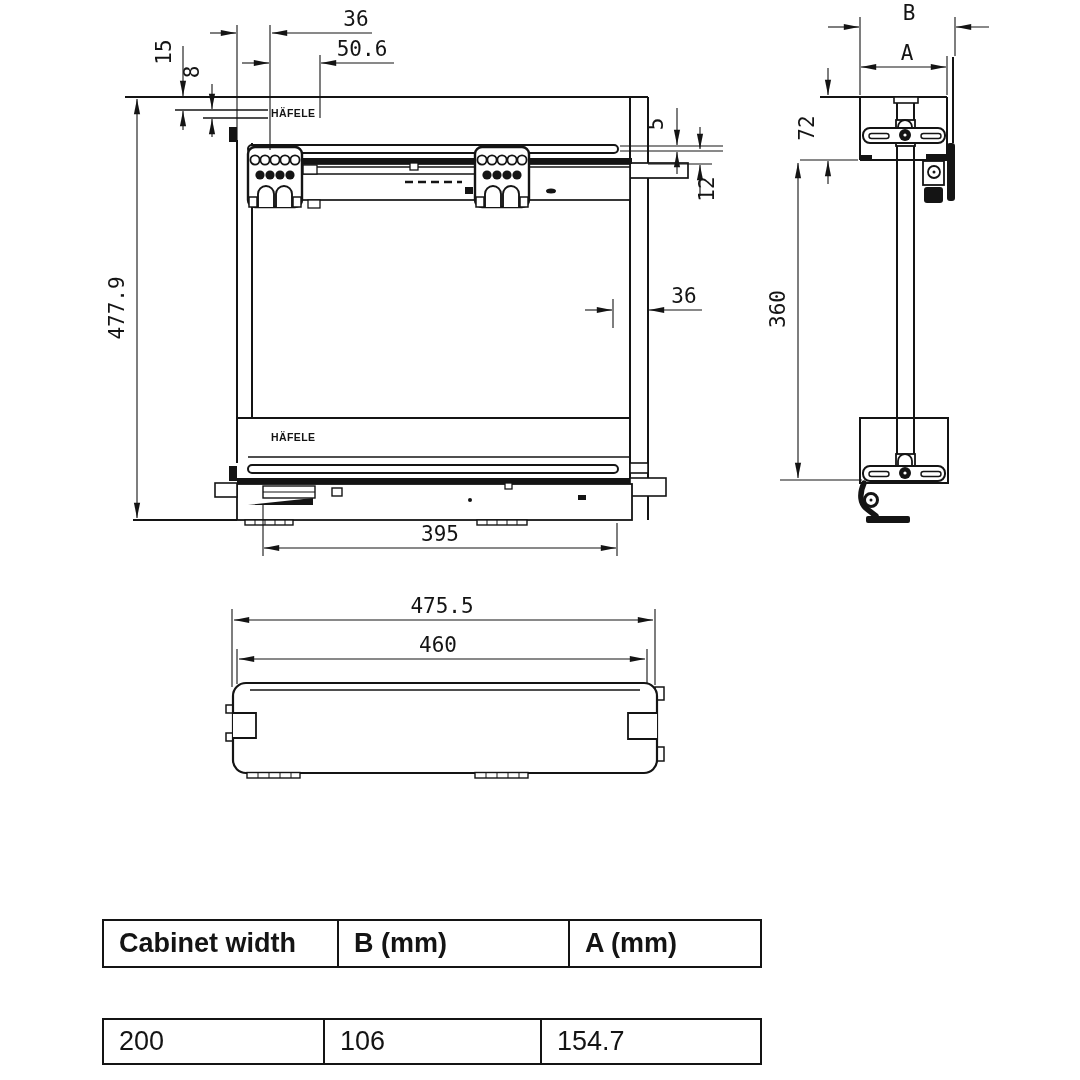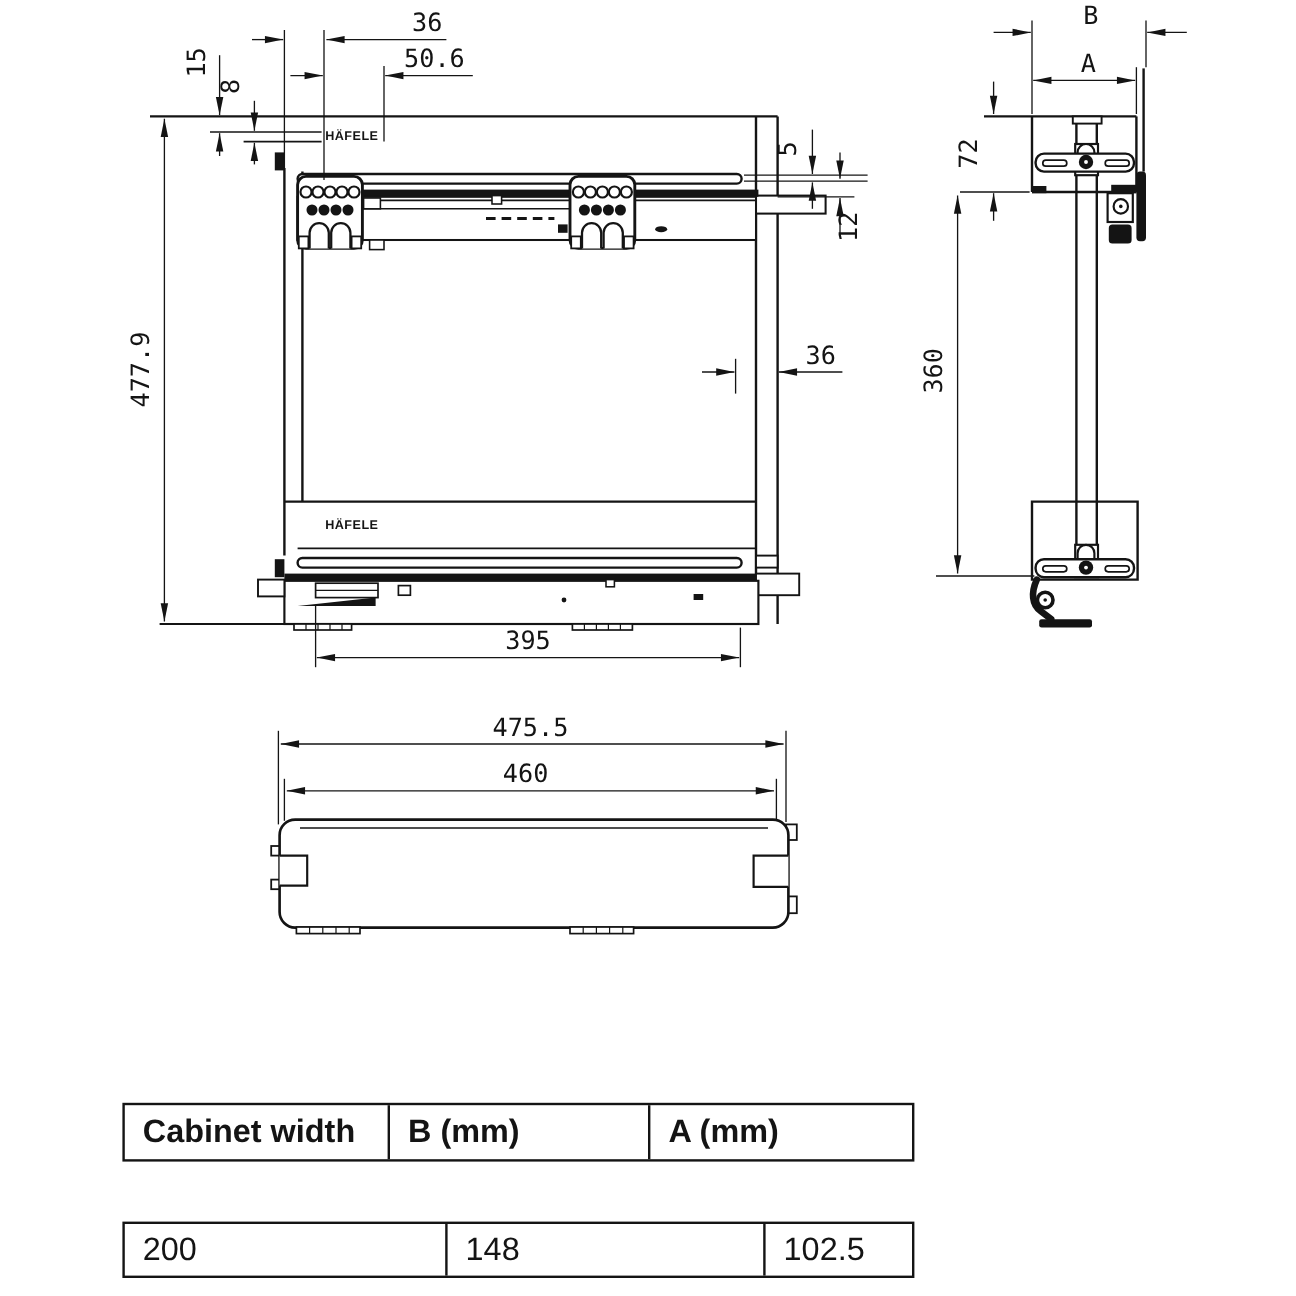"Cabinet width" .trow.head { gap: none -> 14px }
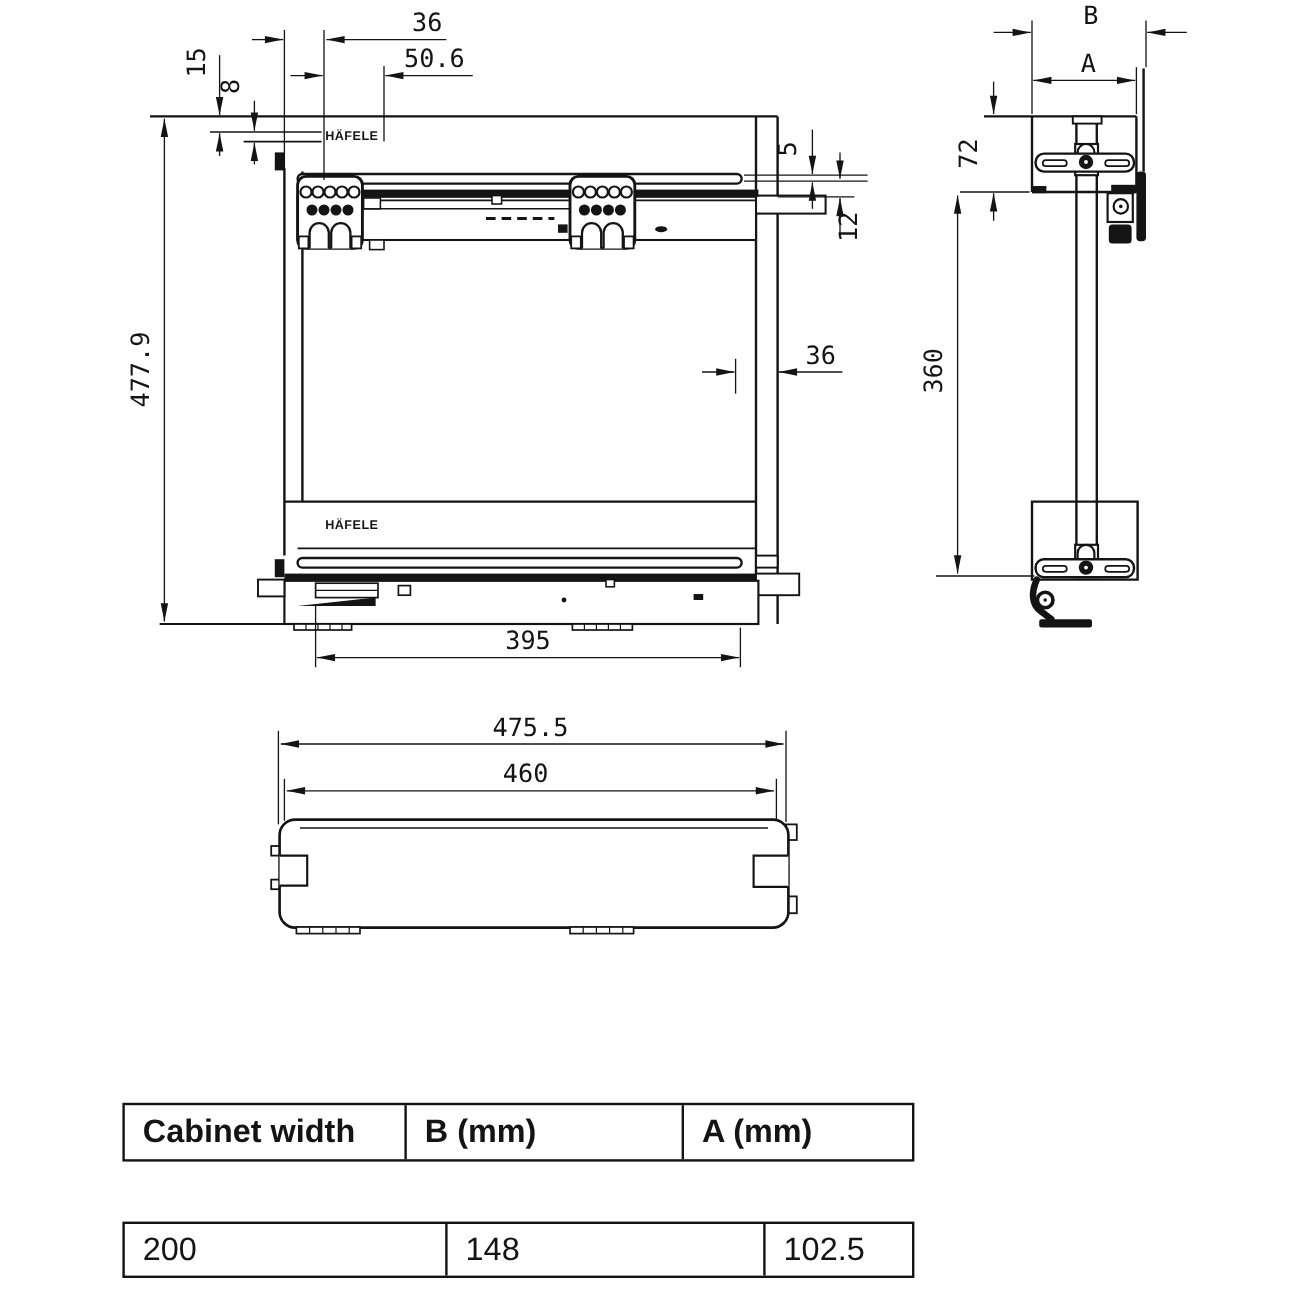"200" .trow.vals { gap: 48px -> none }
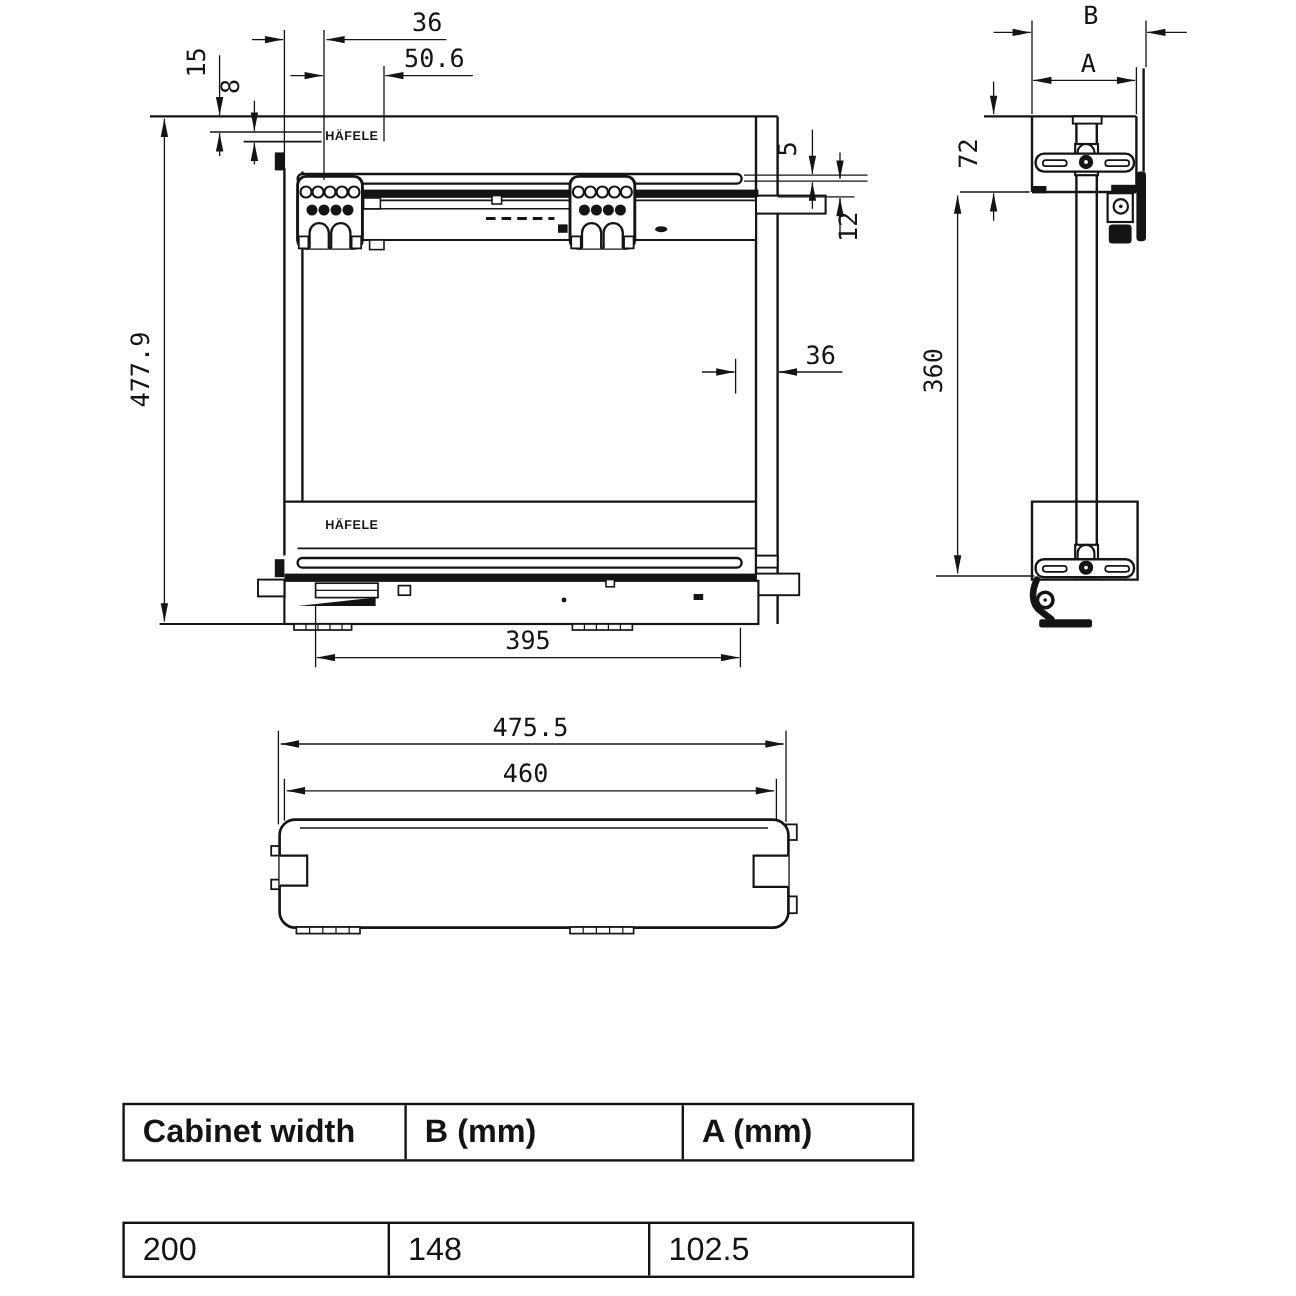"148" div.tcell { text: 148 -> 106 }
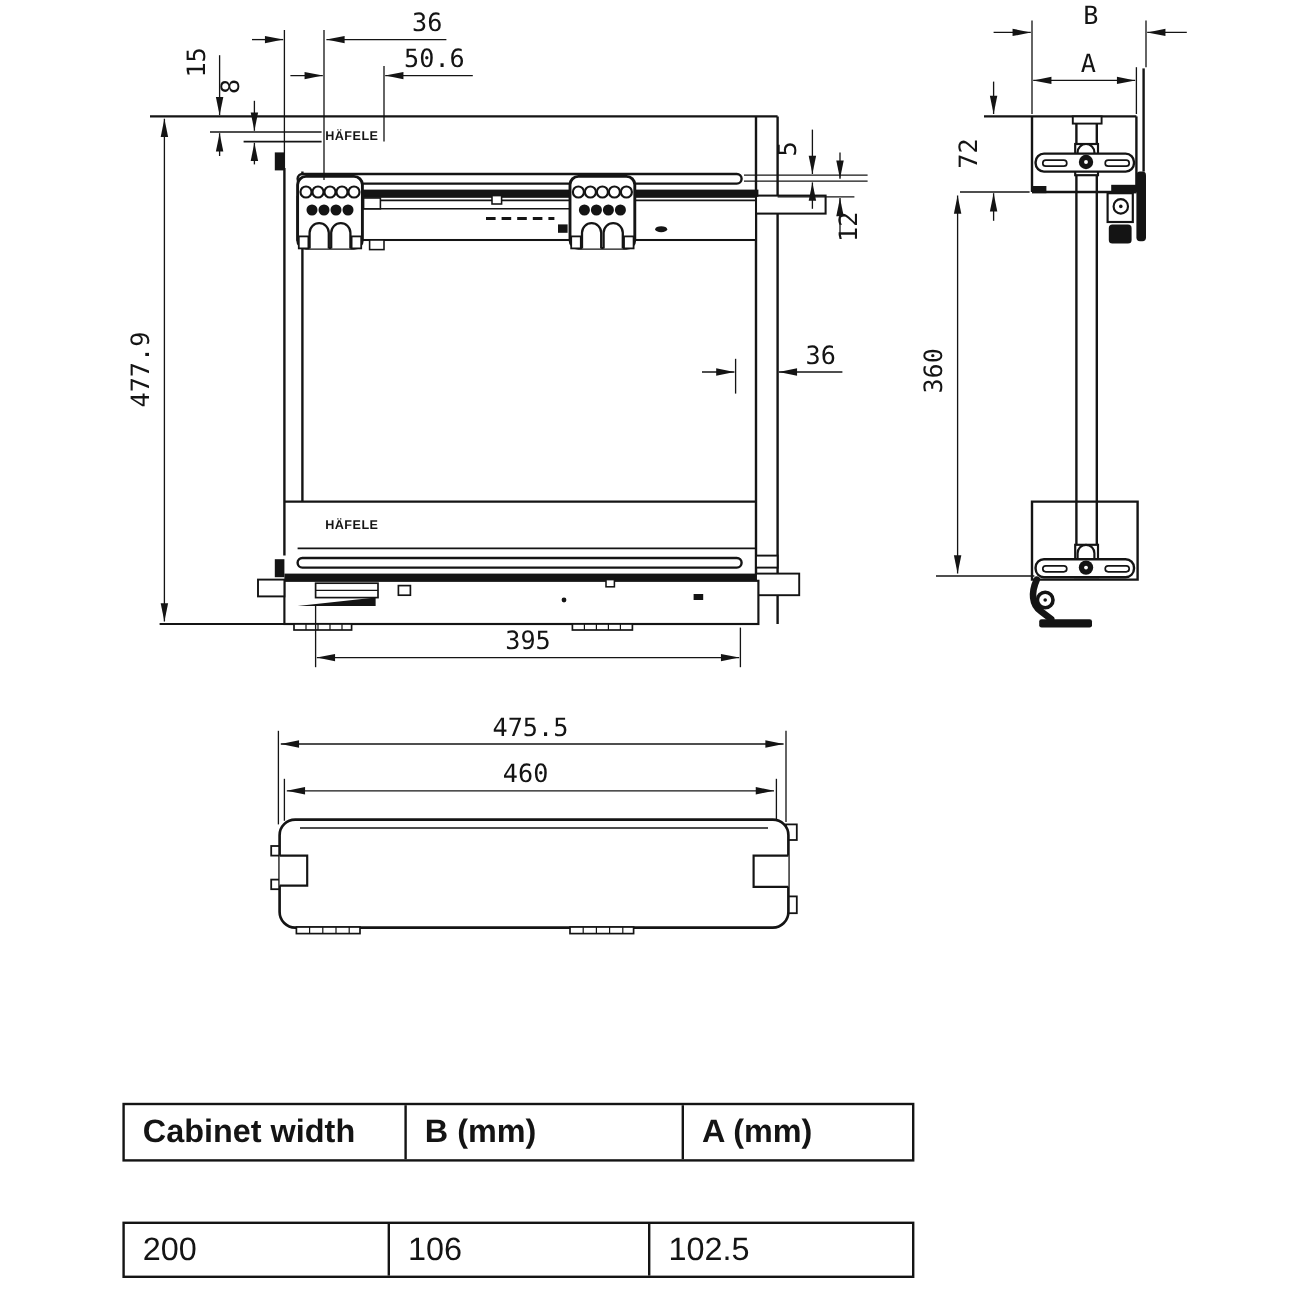"102.5" div.tcell { text: 102.5 -> 154.7 }
